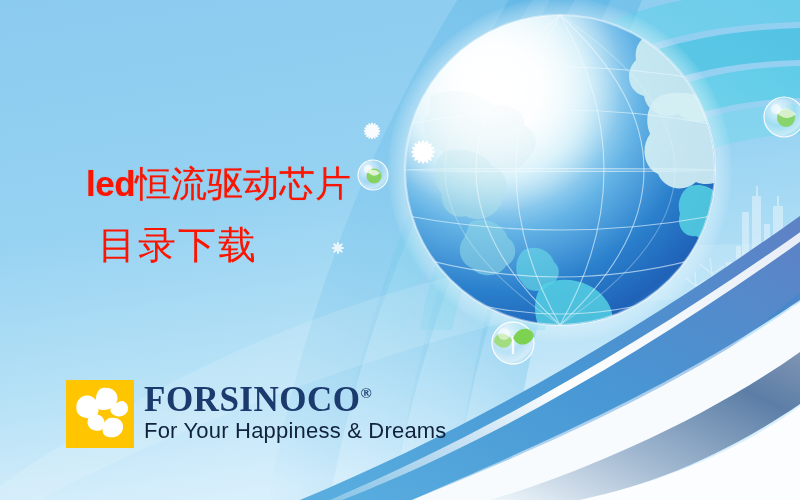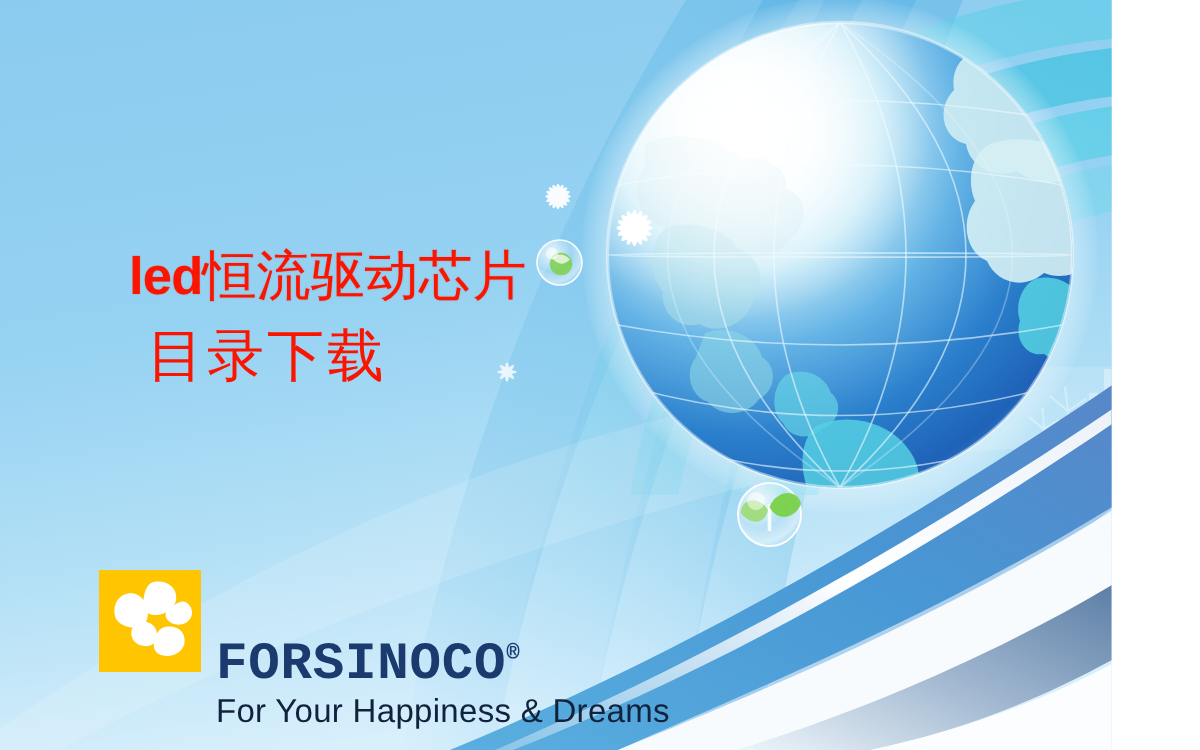"led恒流驱动芯片" #poster { width: 741px -> 800px }
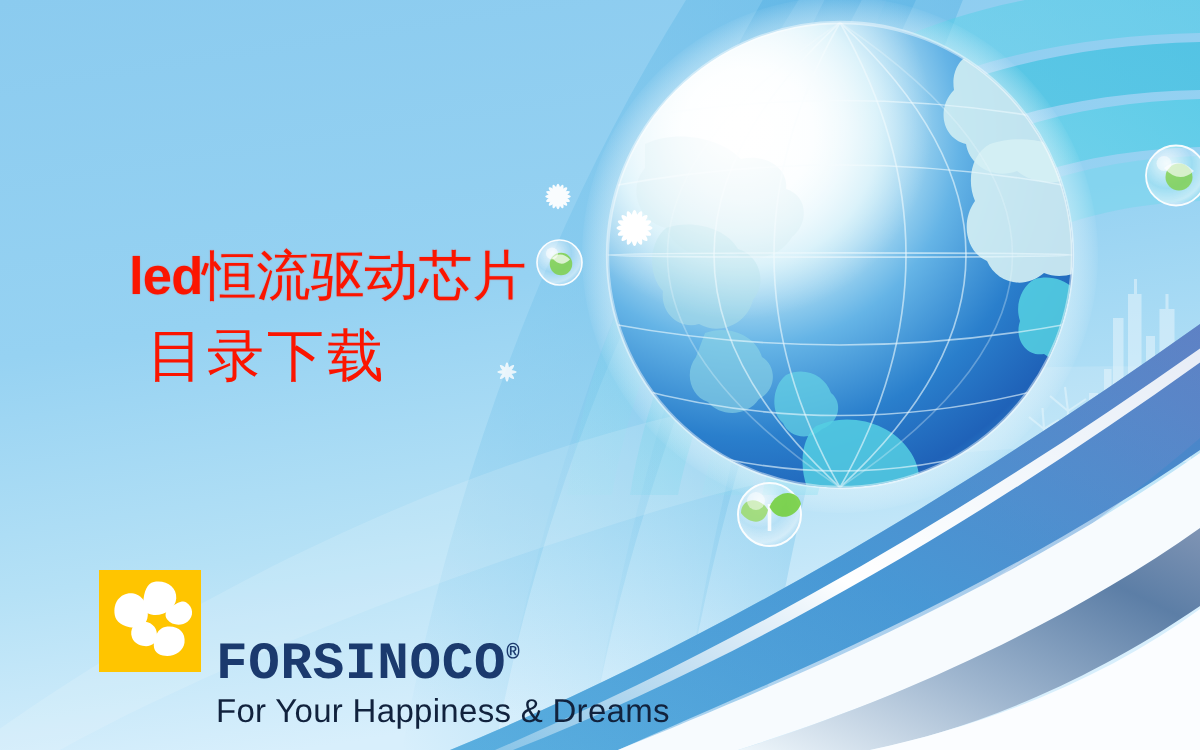"目录下载" .title-line2 { margin-top: 8px -> 16px }
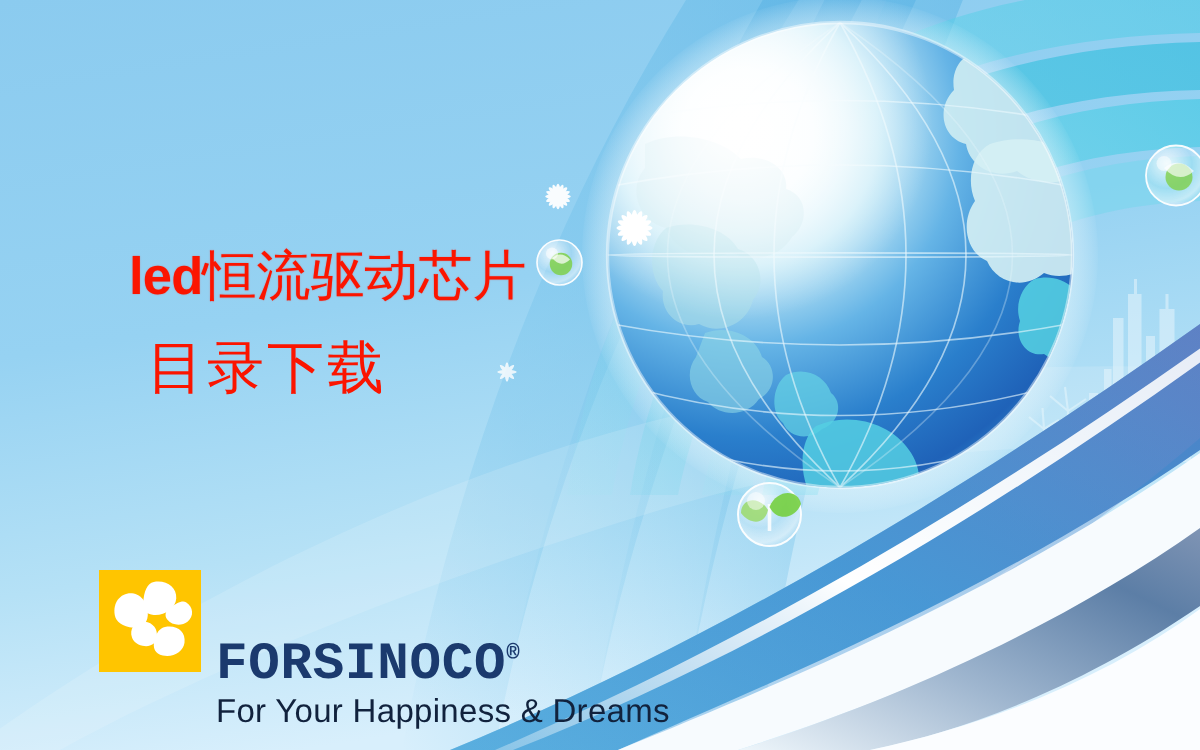"FORSINOCO®" .logo-word { font-family: Liberation Mono, monospace -> Liberation Serif, serif; margin-top: 43px -> none }
